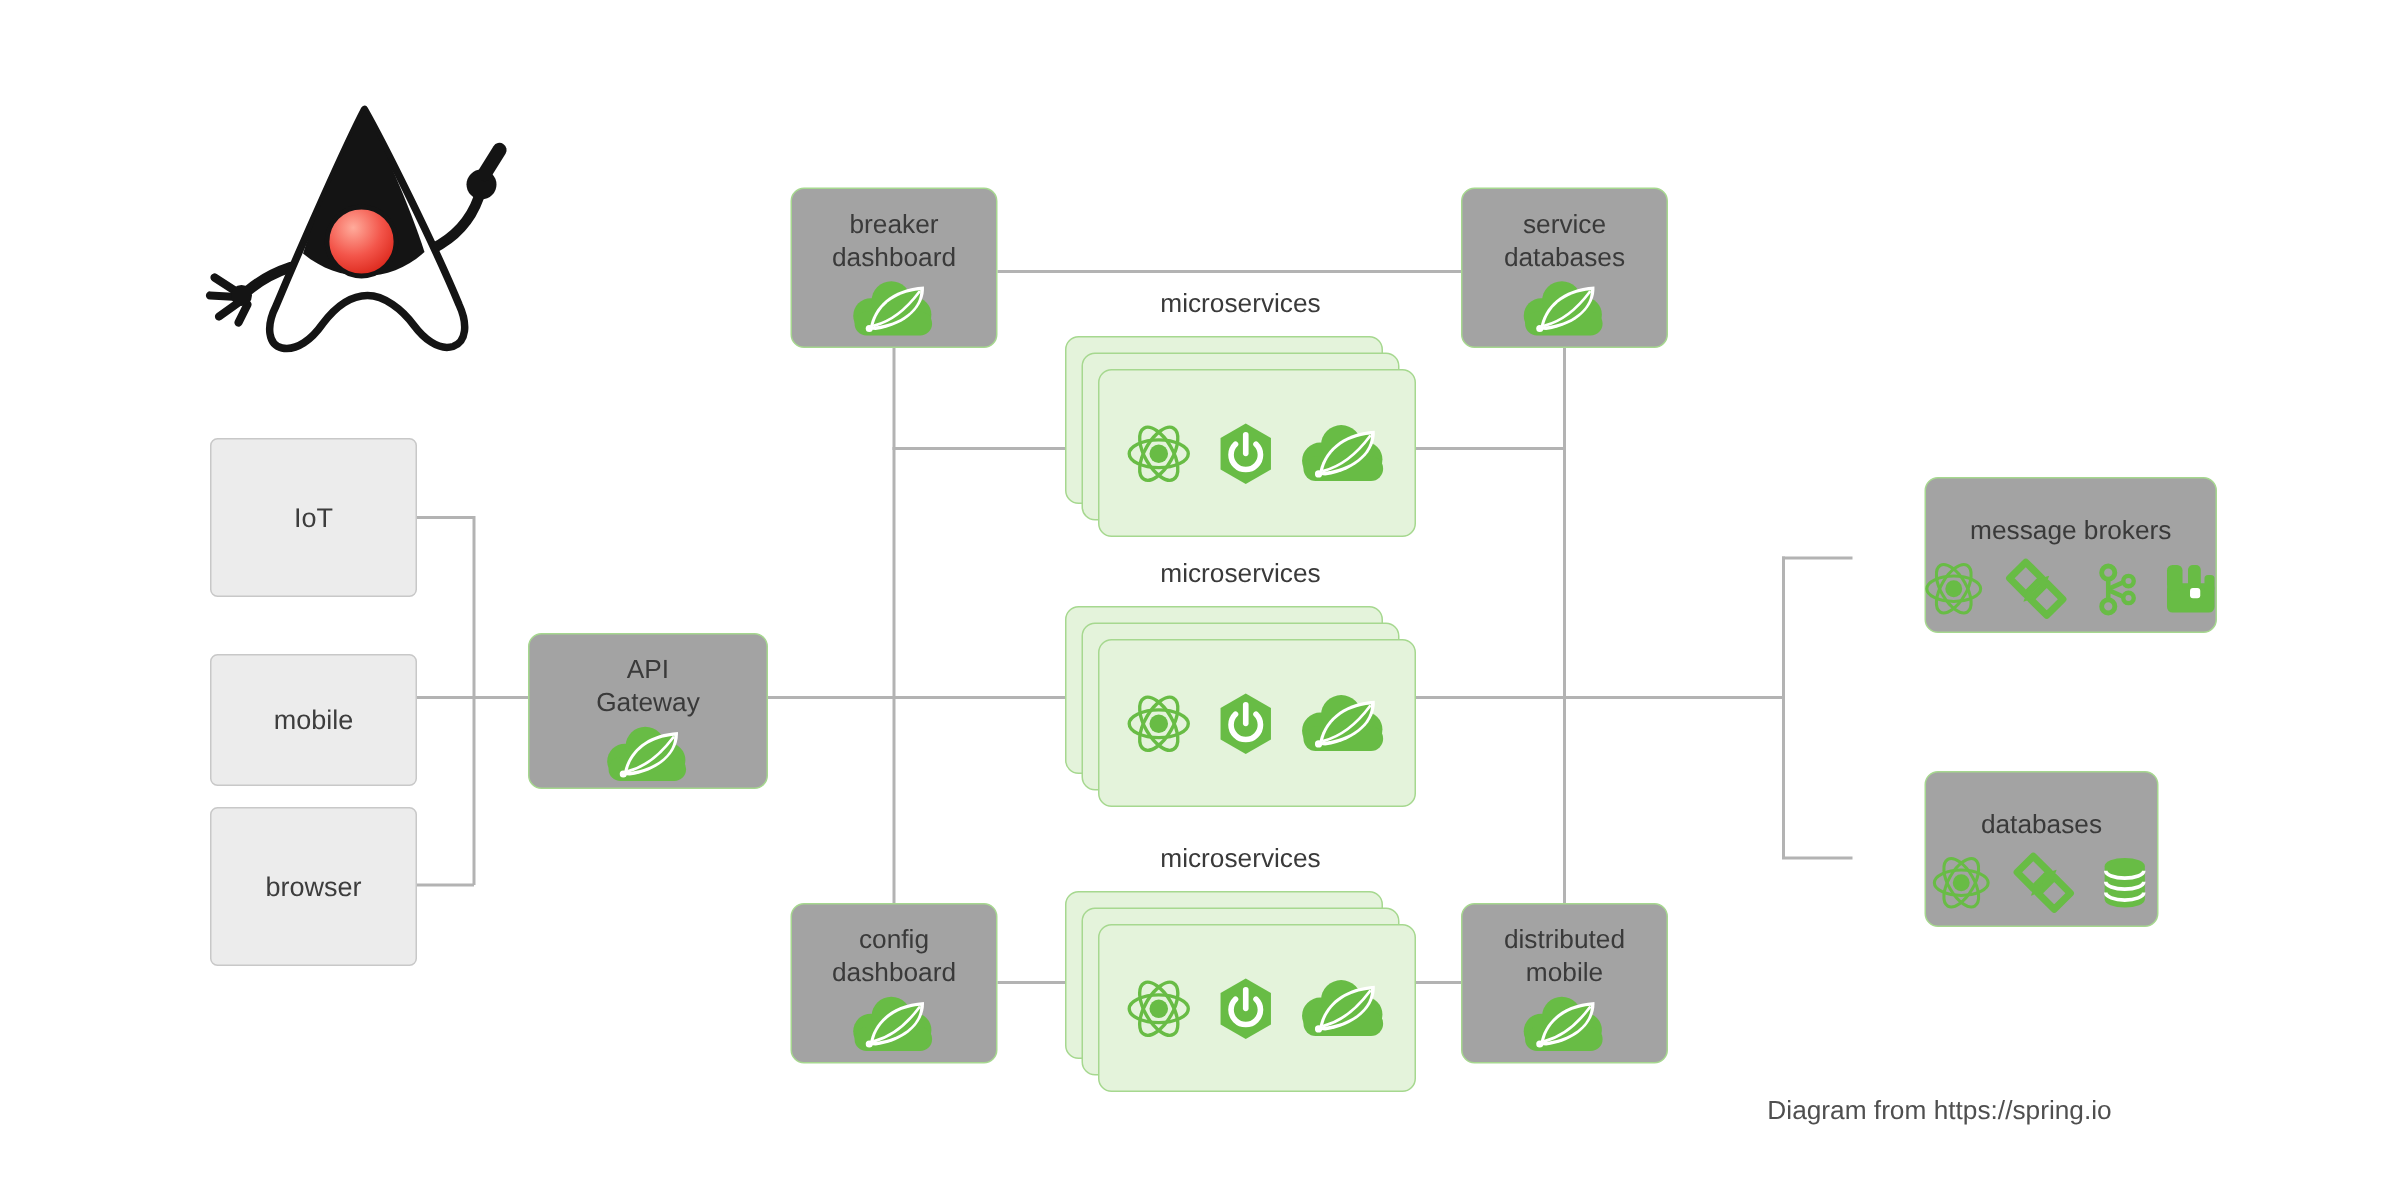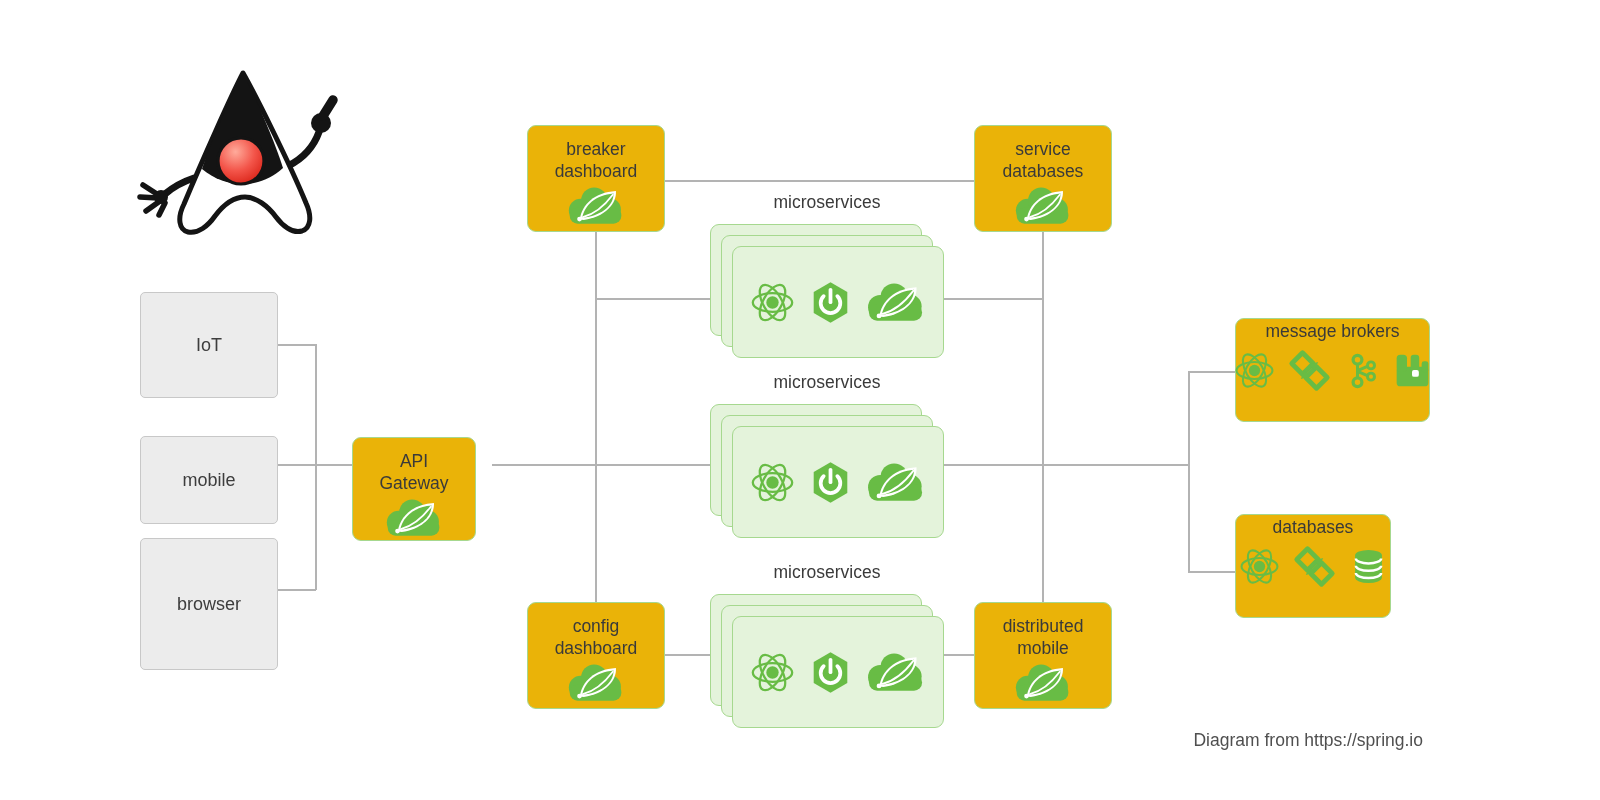"breaker" .gbox { background: #eab308 -> #a3a3a3 }
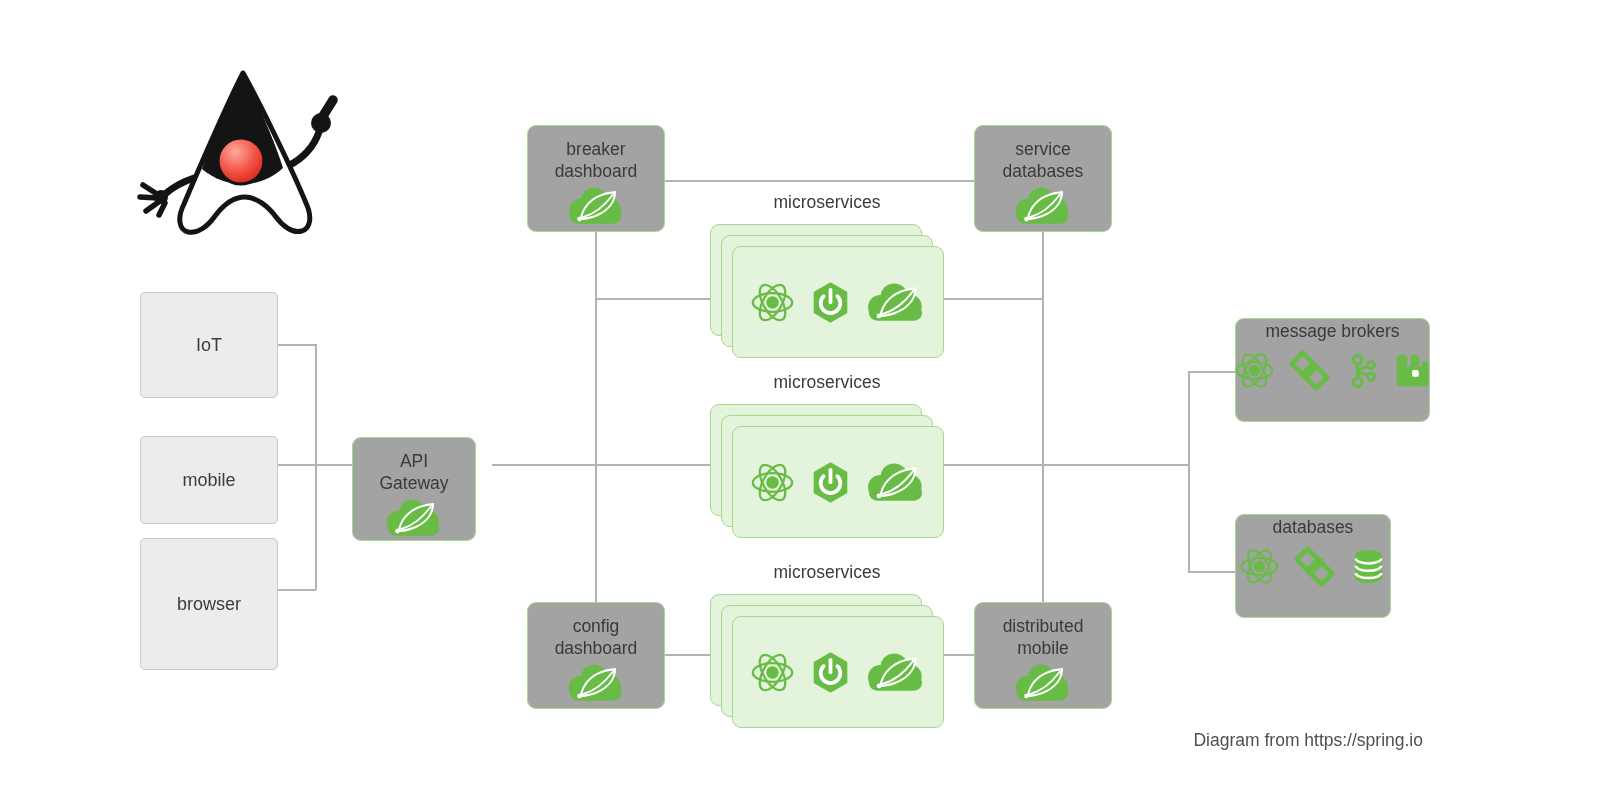"message brokers" .endpoint { margin-left: none -> 48px; padding-top: 2px -> 24px }
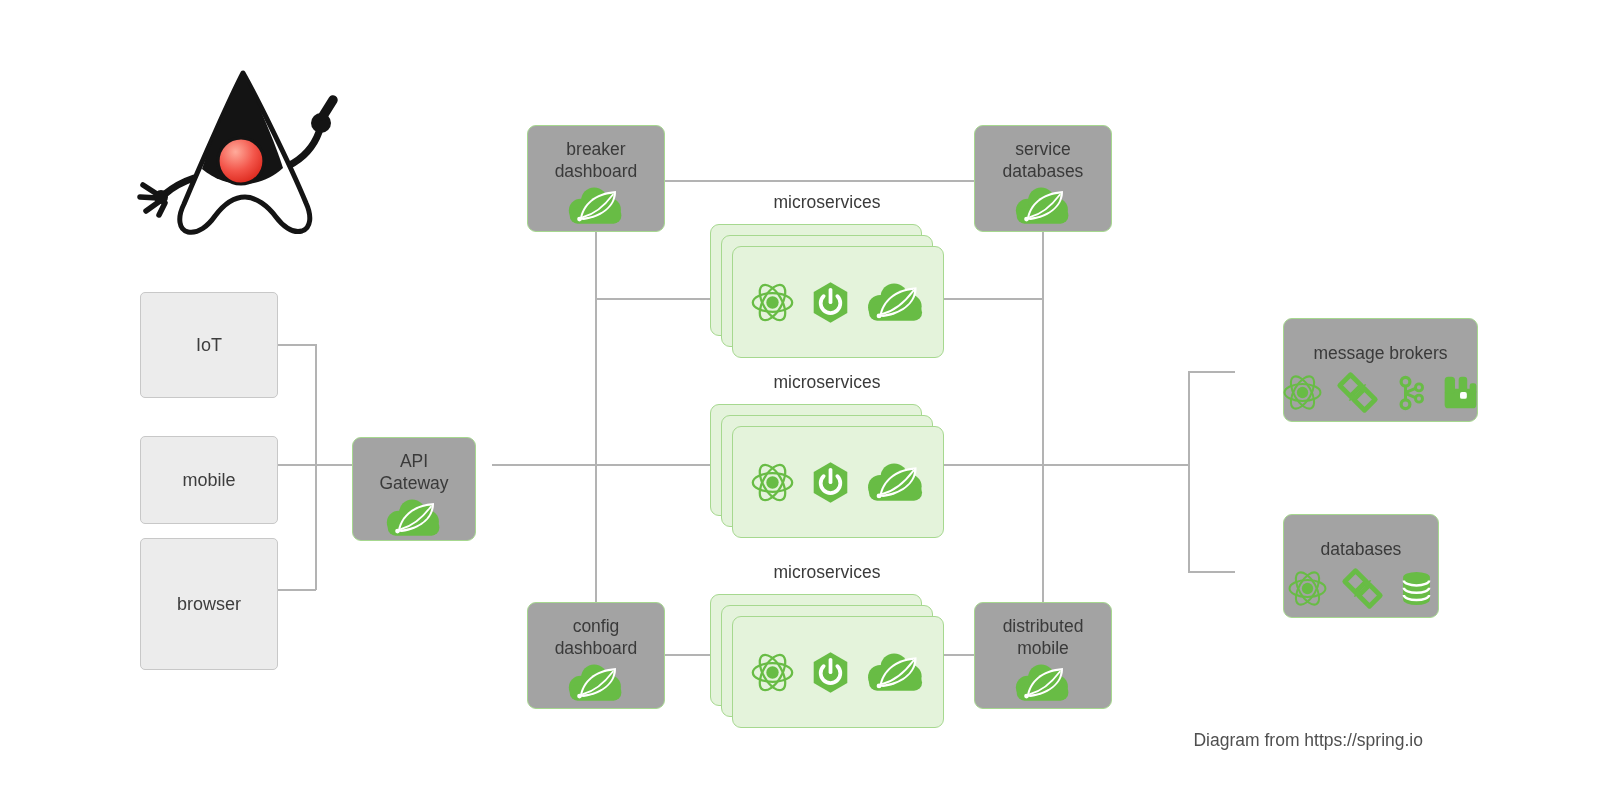"API" div.gbox { top: 437px -> 422px; width: 124px -> 160px }
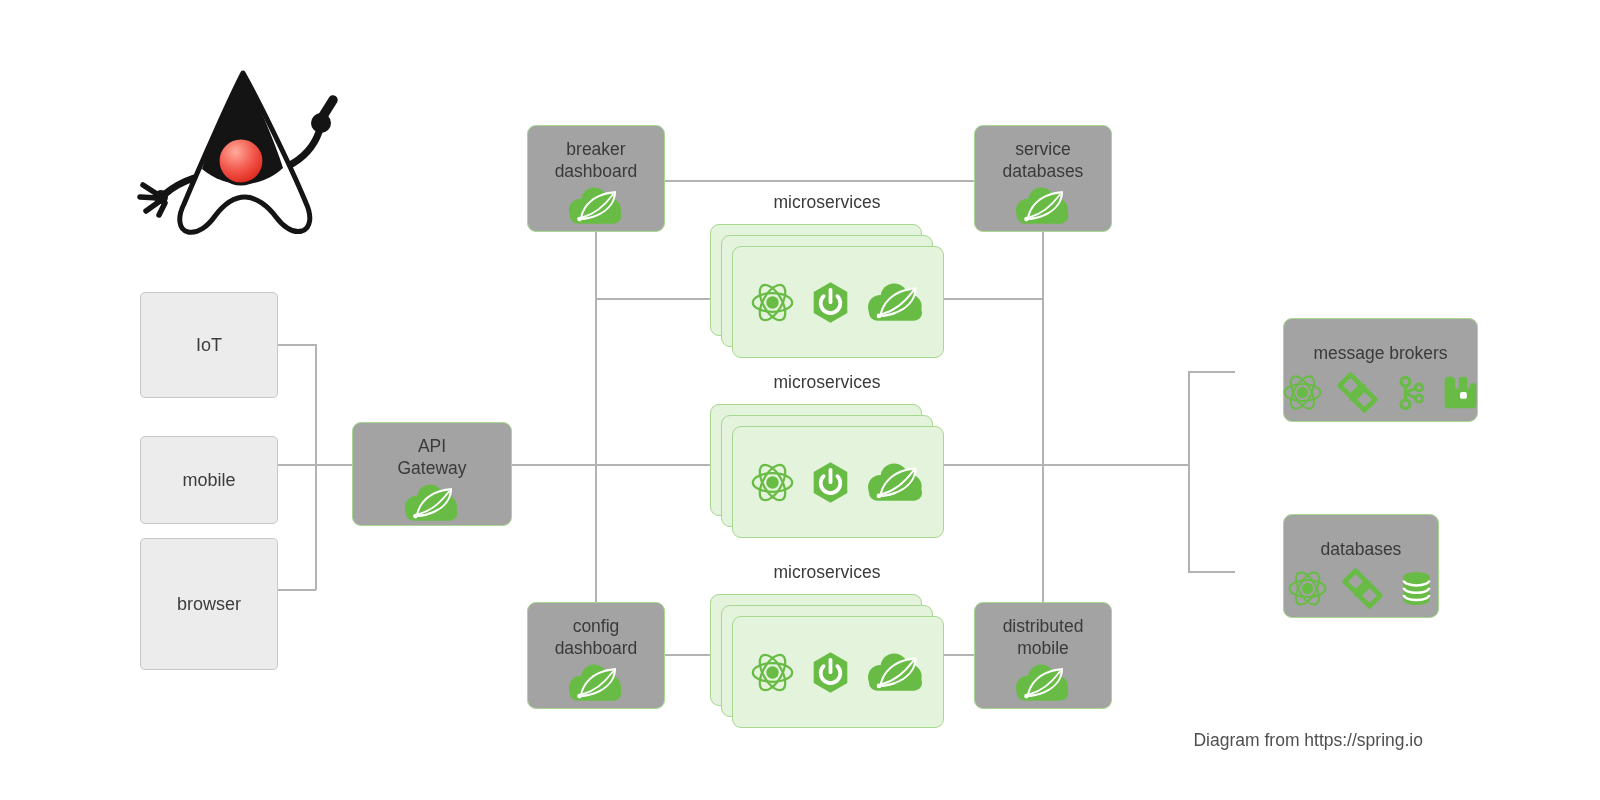"browser" div.client { height: 132px -> 106px }
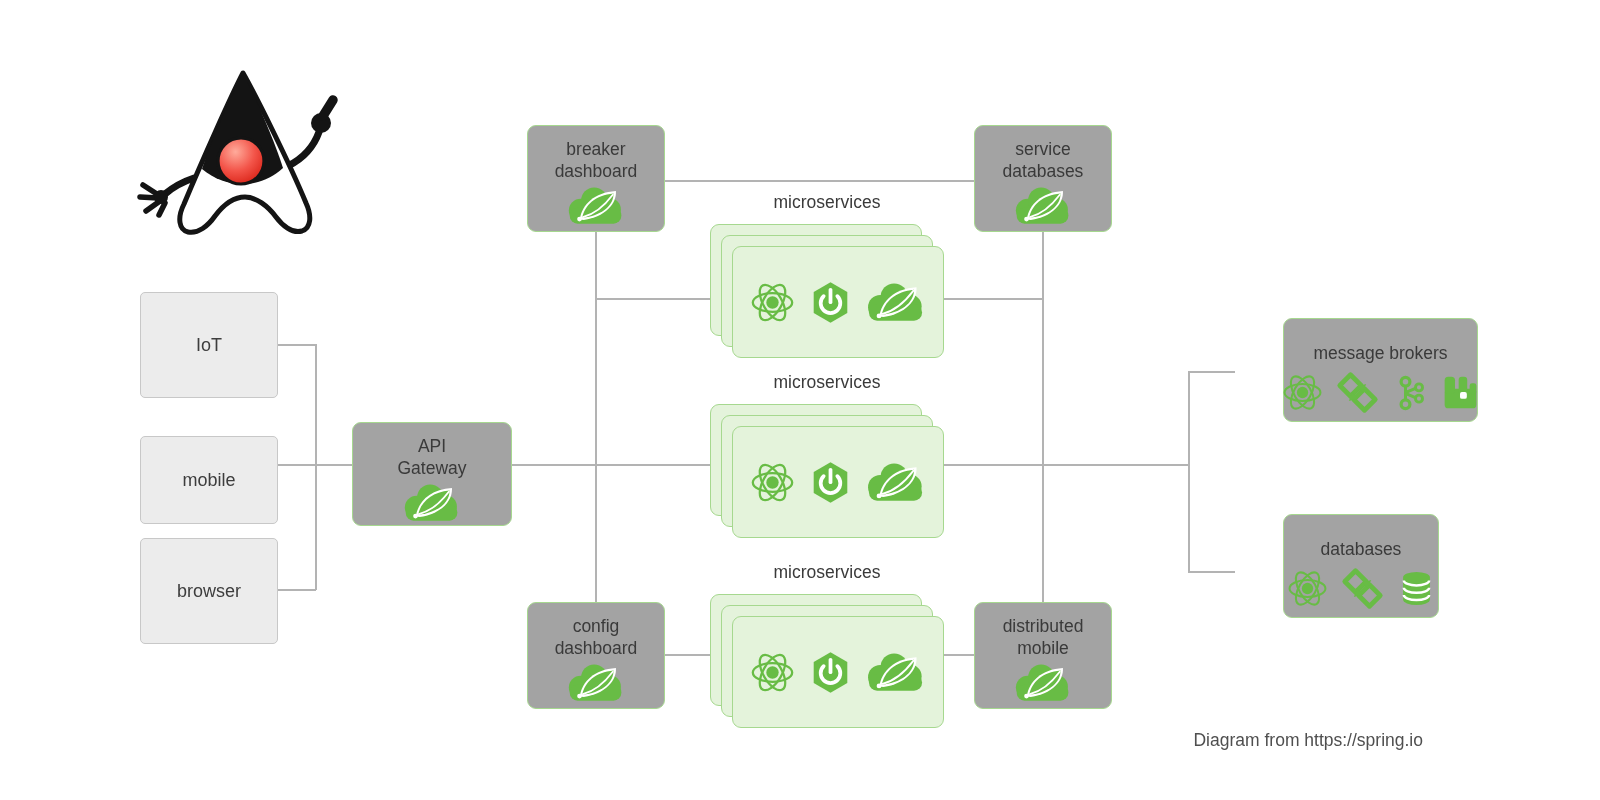"Diagram from https://spring.io" .caption { text-align: right -> center }
